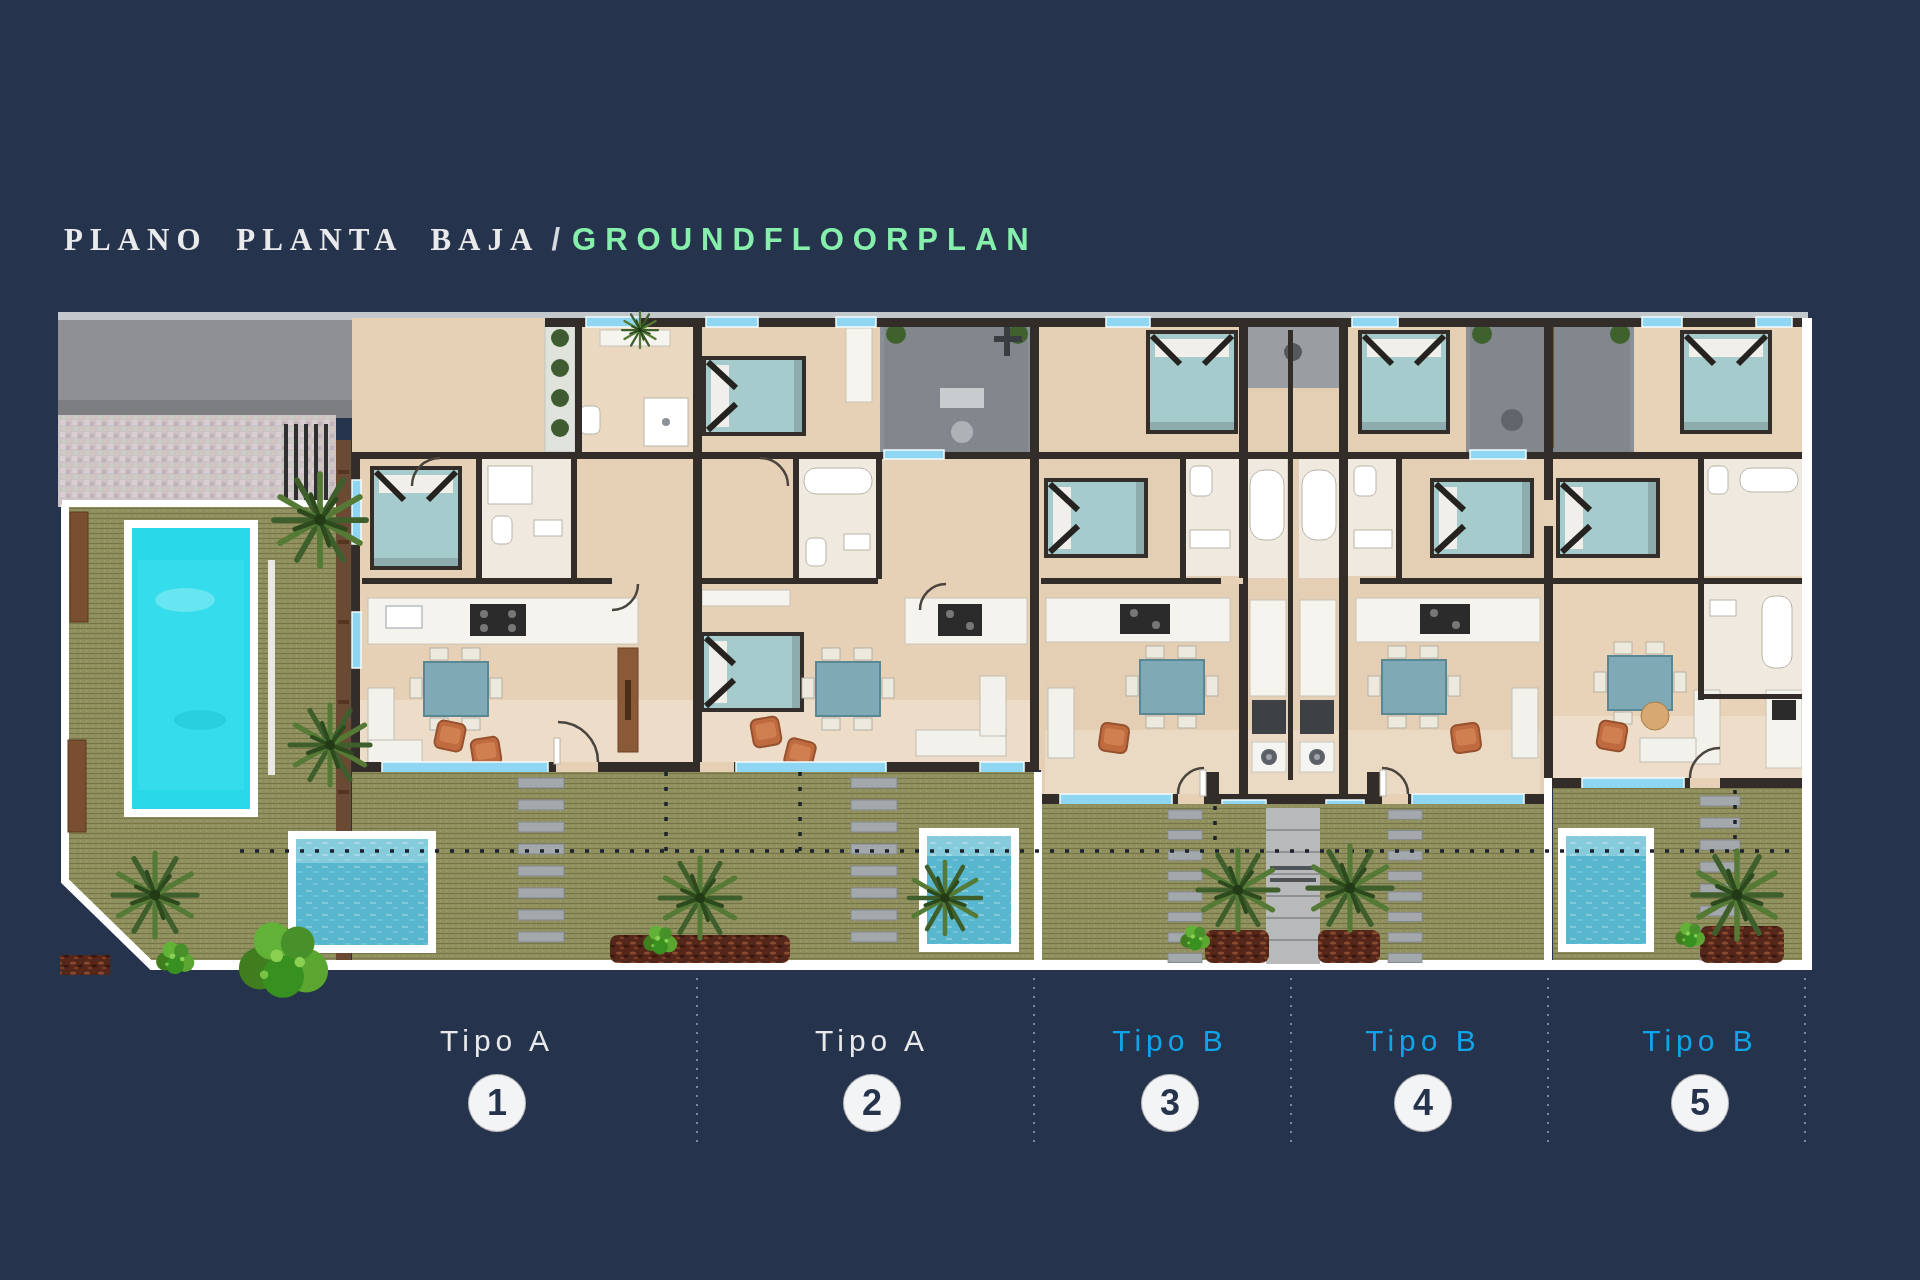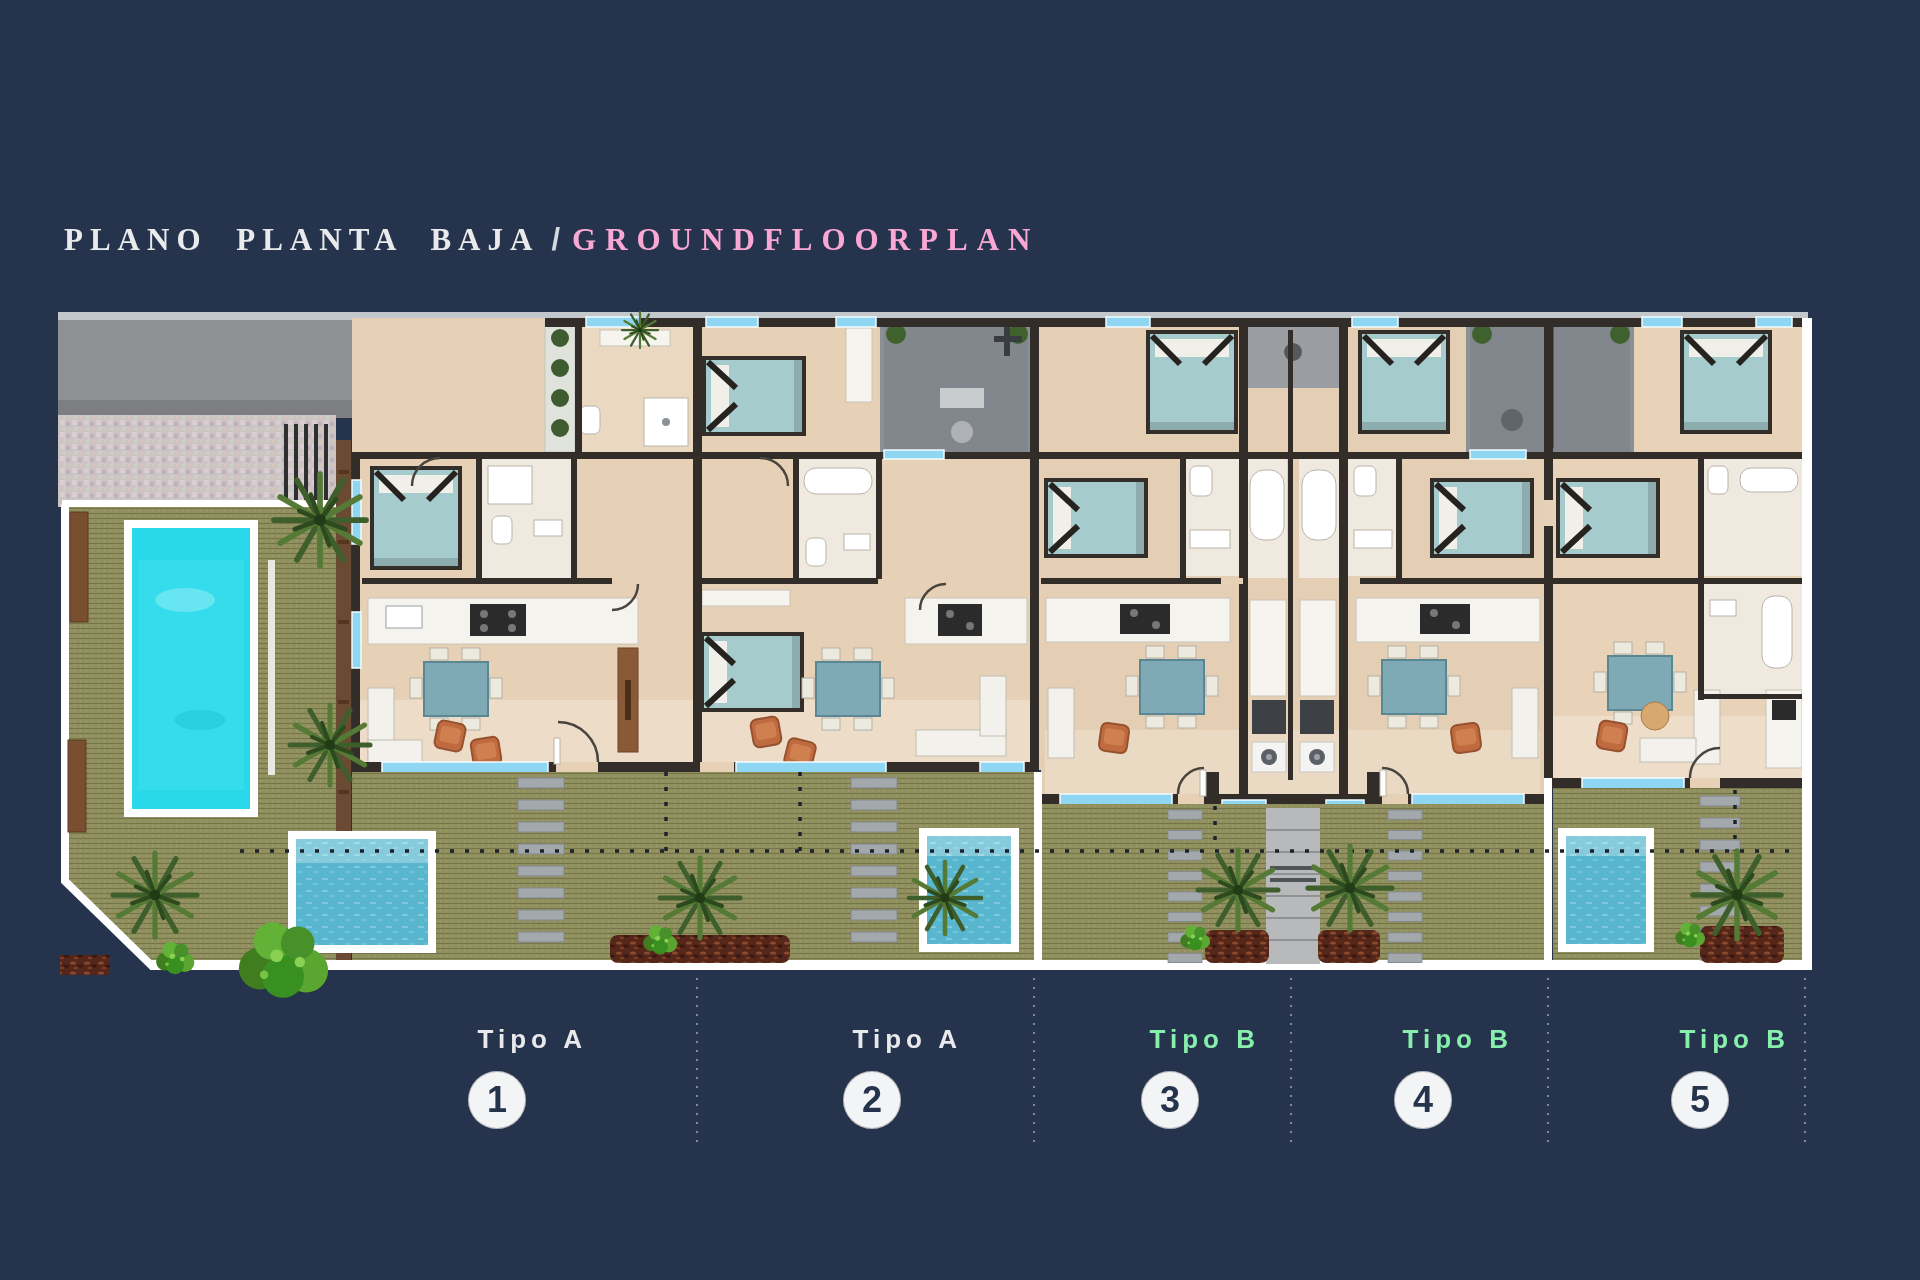"GROUNDFLOORPLAN" .t-en { color: #f9a8d4 -> #86efac; font-family: Liberation Serif, serif -> none }
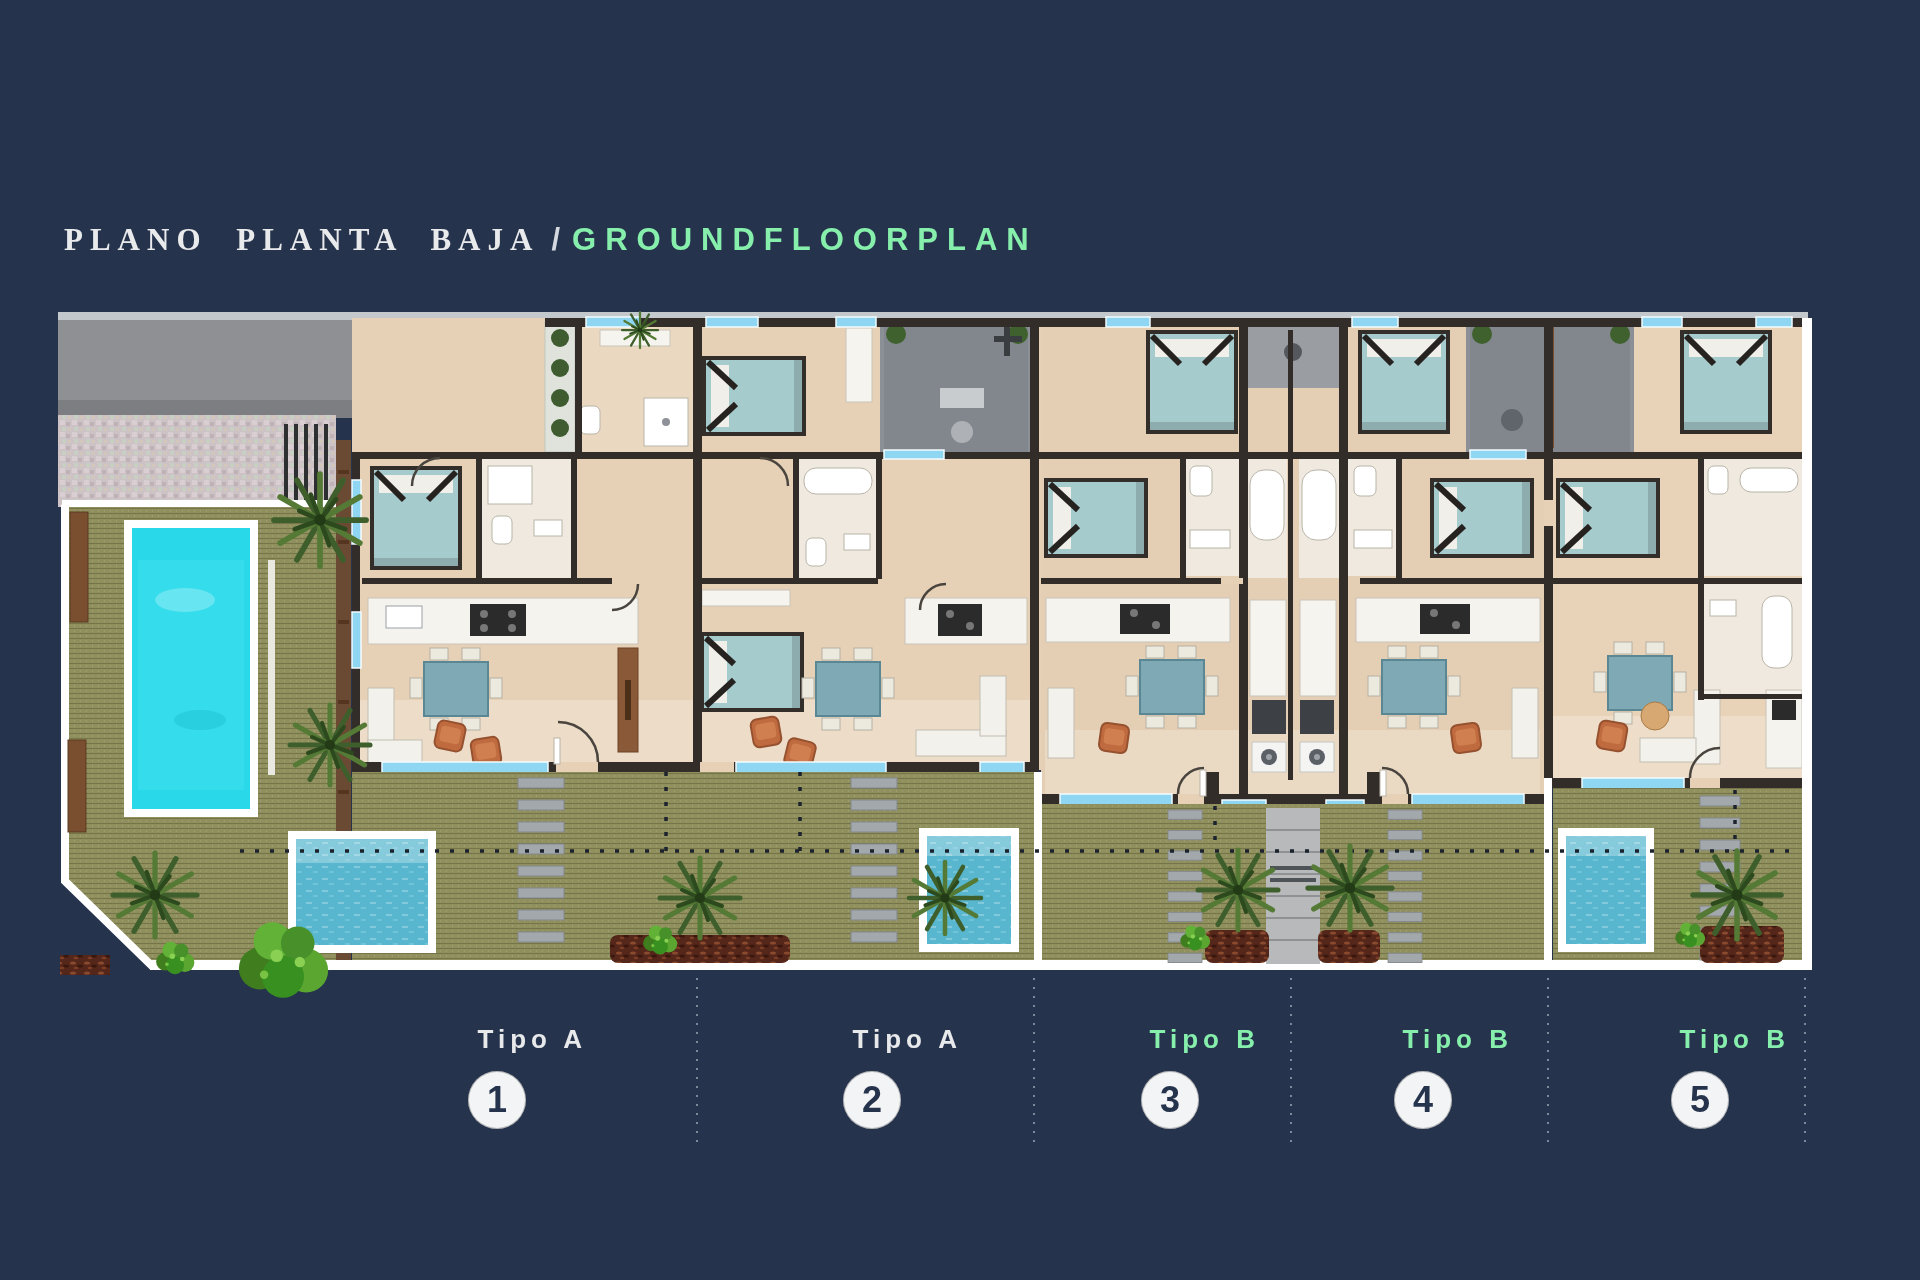"Tipo A" .tipo { font-size: 26px -> 30px; font-weight: 700 -> 400; text-align: right -> none }
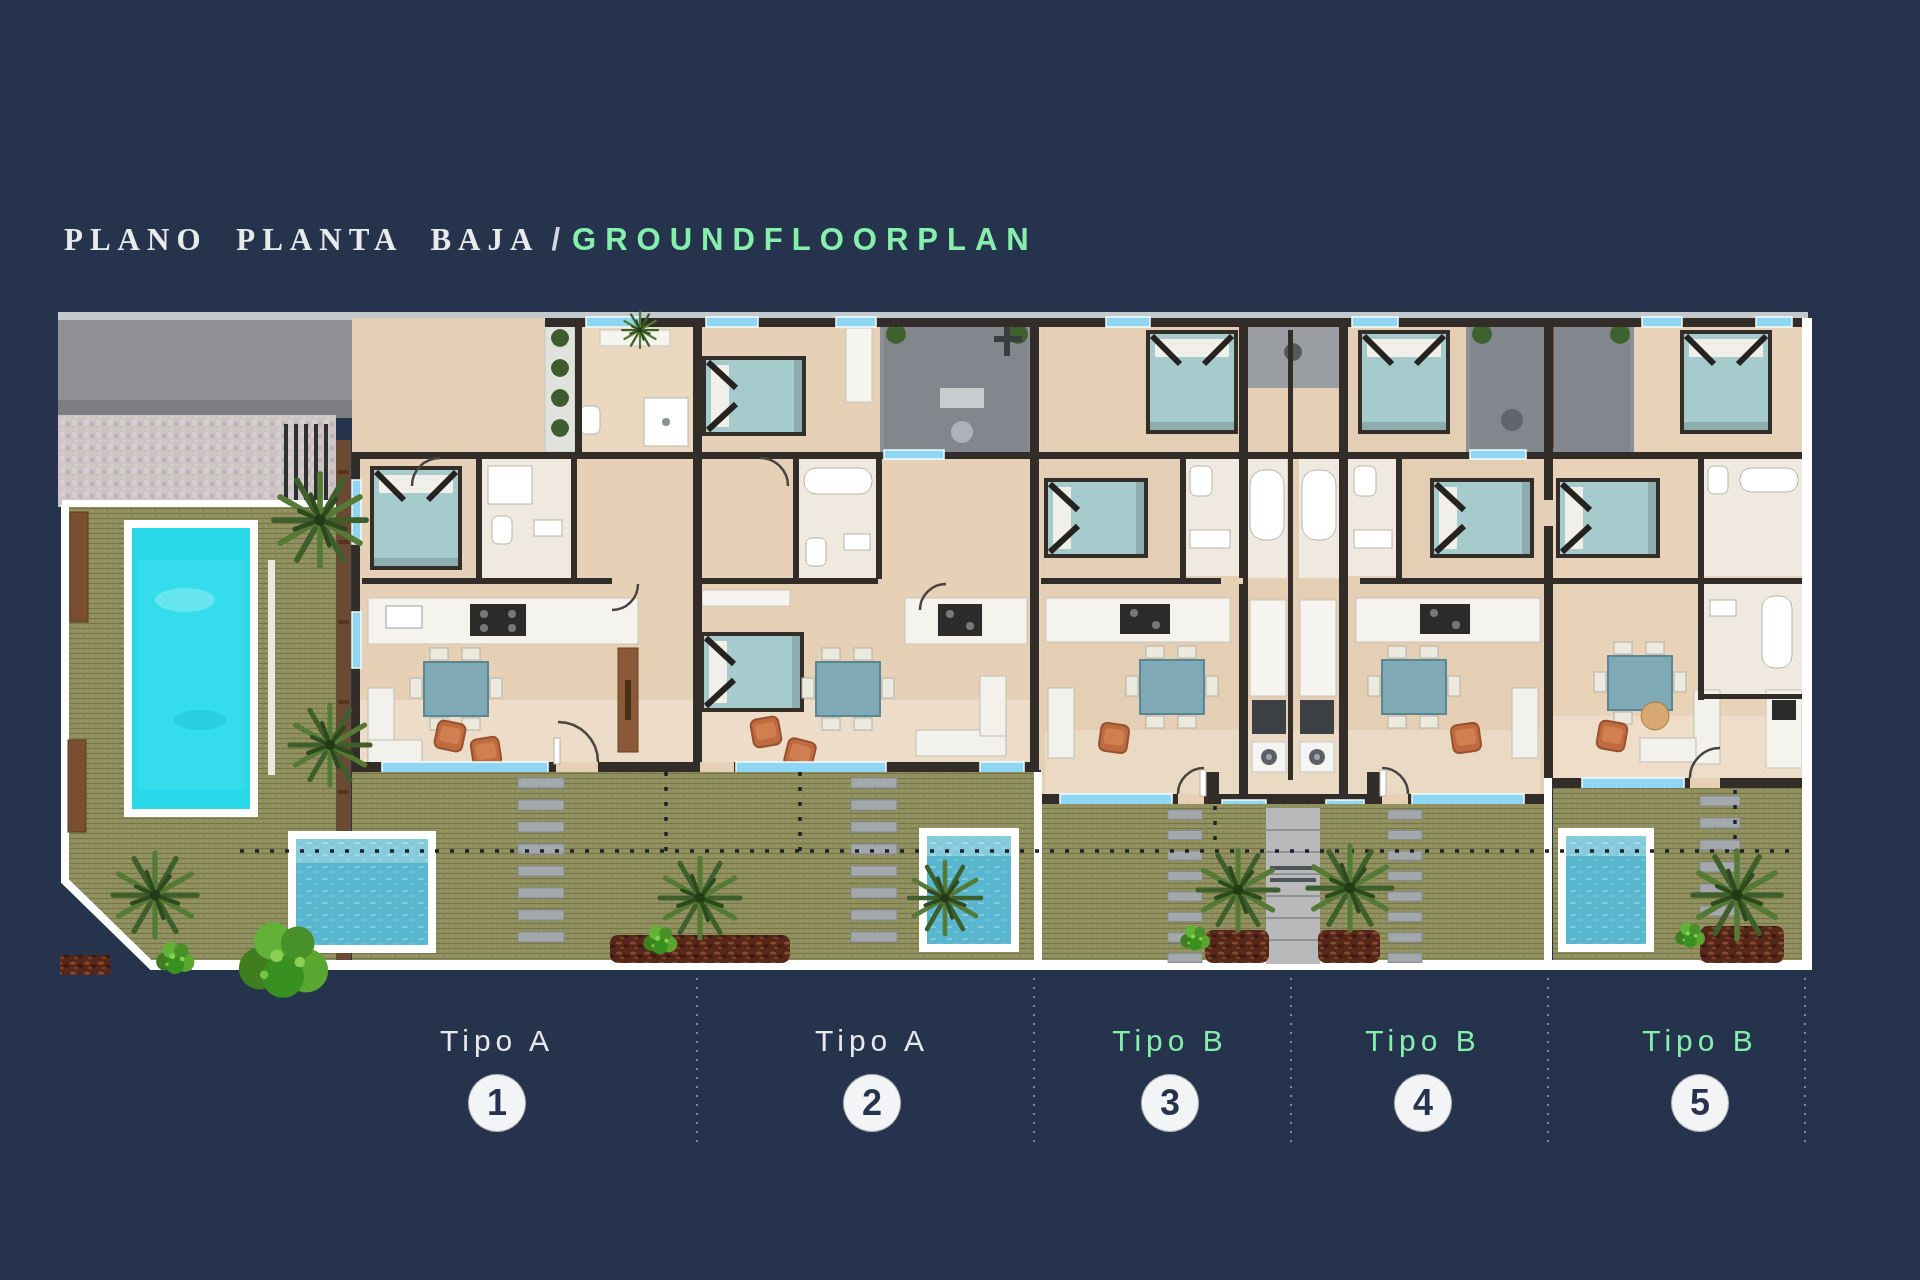"Tipo B" .tipo-b .tipo { color: #86efac -> #0ea5e9 }
